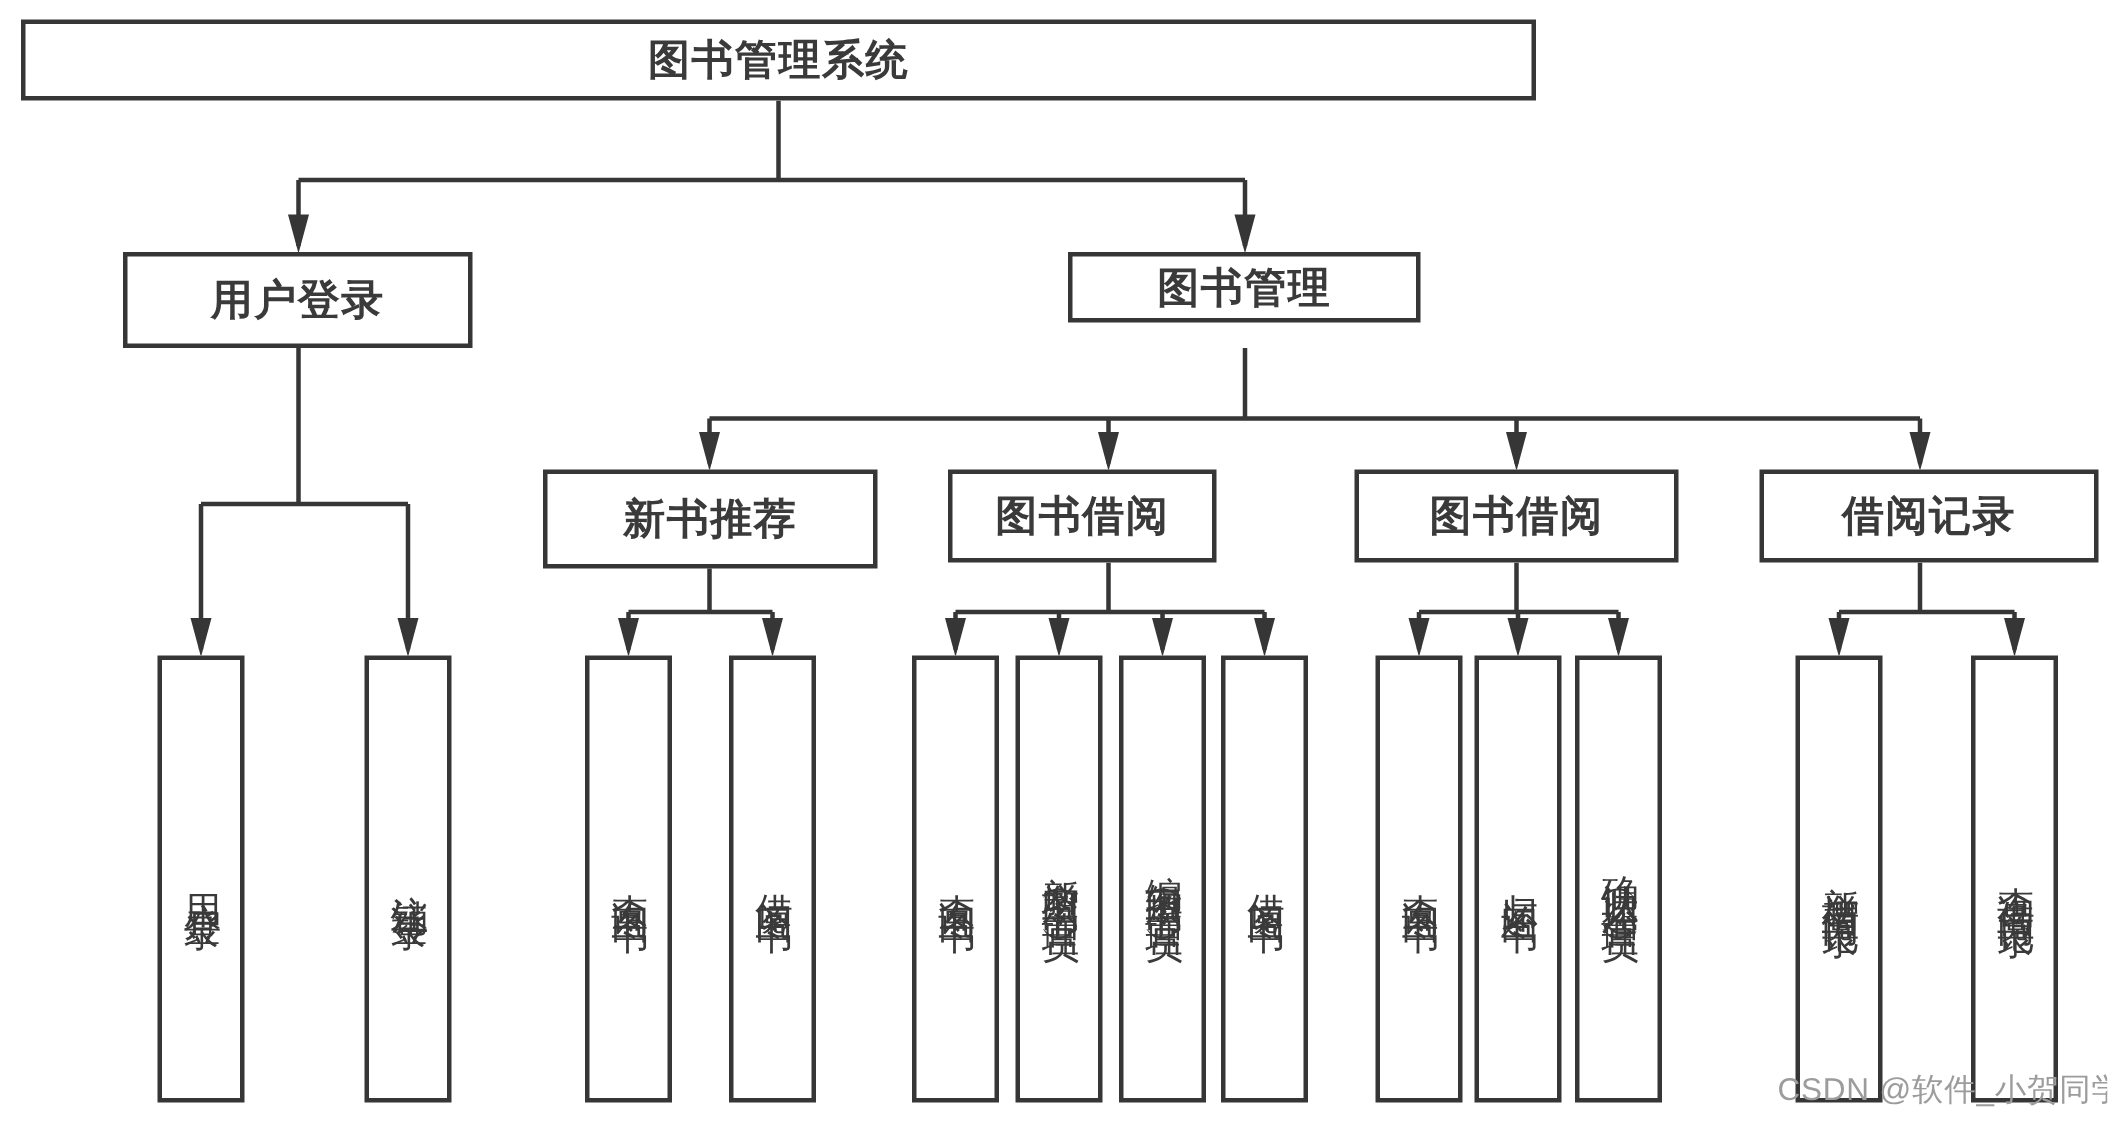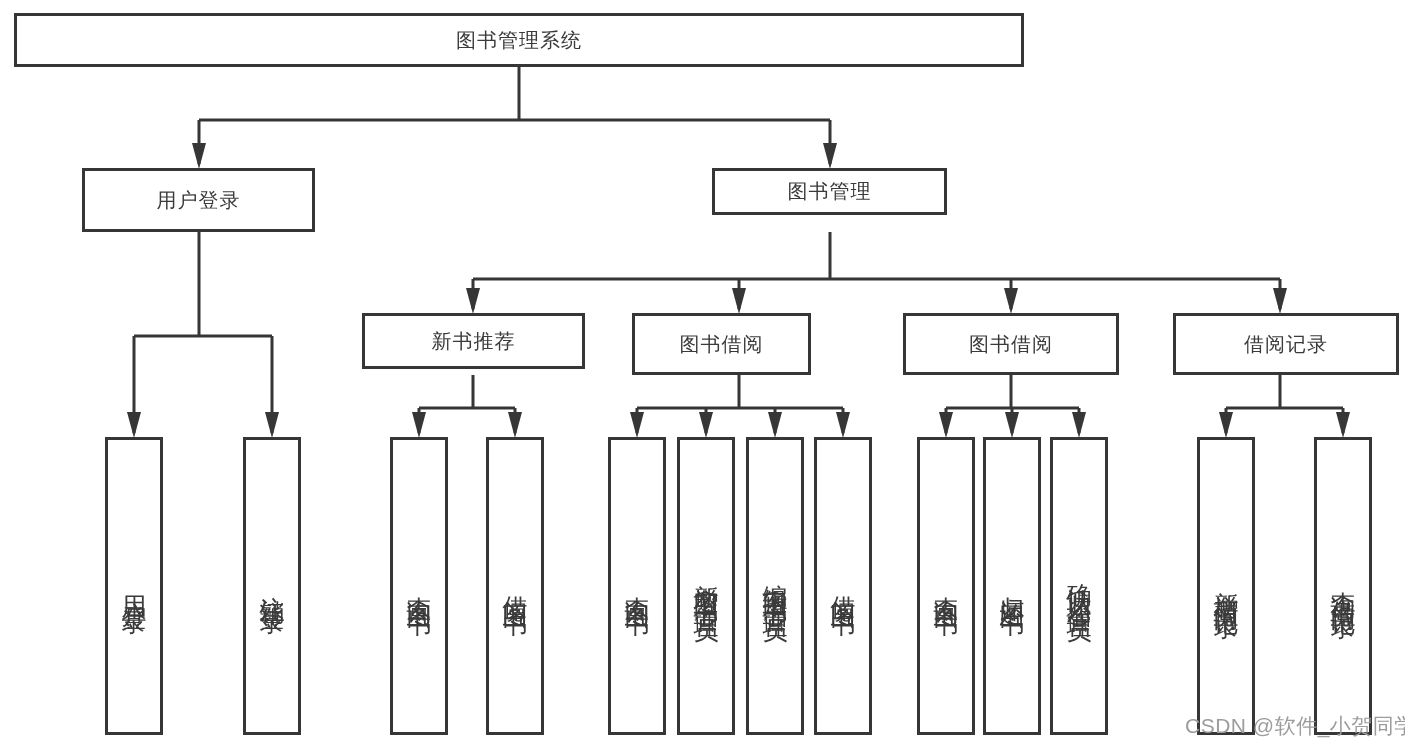"图书管理系统" .node .hlabel { font-size: 20px -> 28px; font-weight: none -> bold }
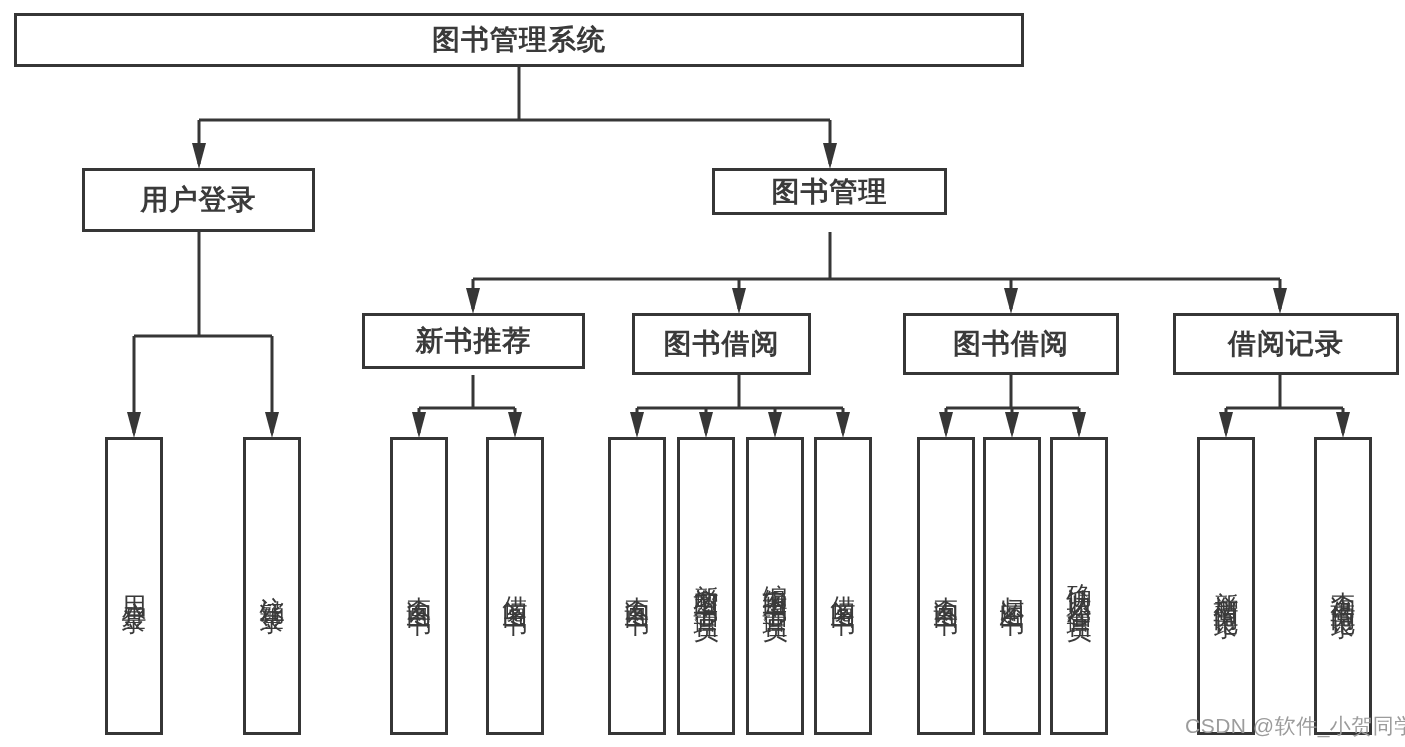"新书推荐" div.node { height: 56px -> 66px }
